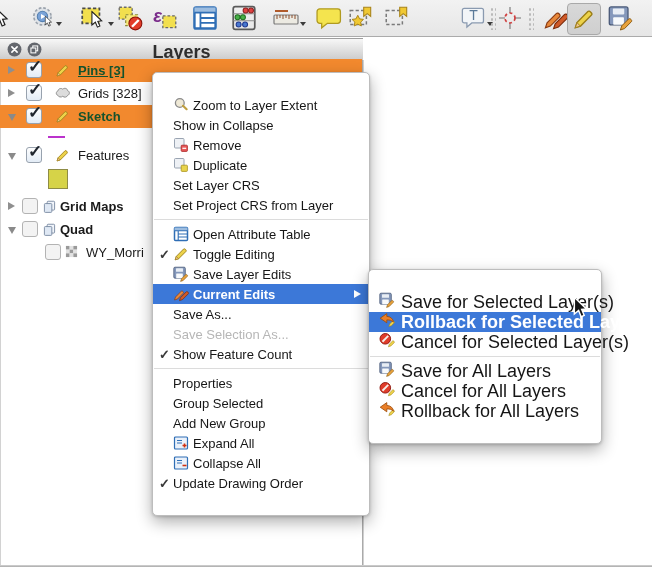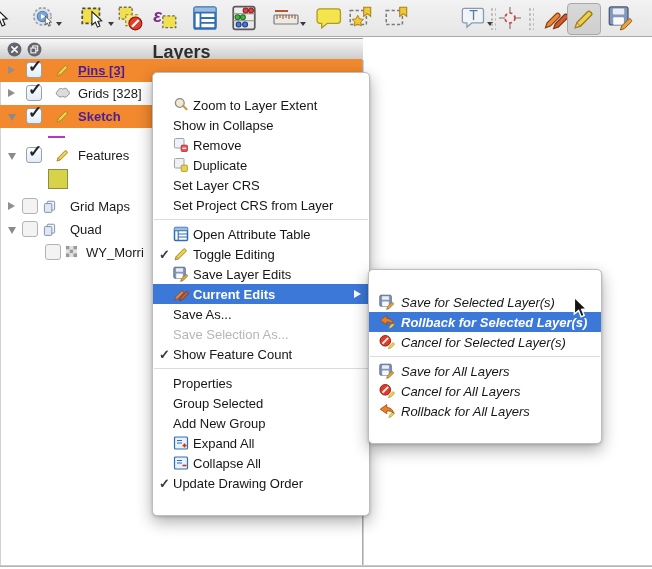"Pins [3]" .trow.sel .lbl { color: #4c1d95 -> #14532d }
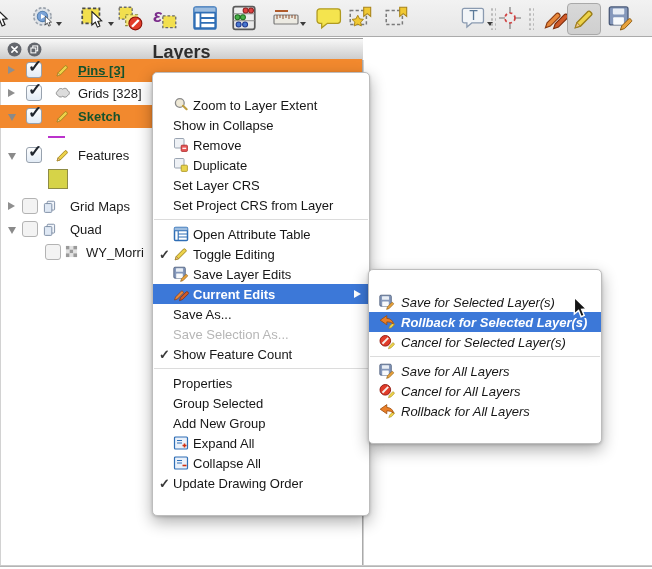"Grid Maps" .trow.g .lbl { font-weight: 400 -> 700; left: 70px -> 60px }
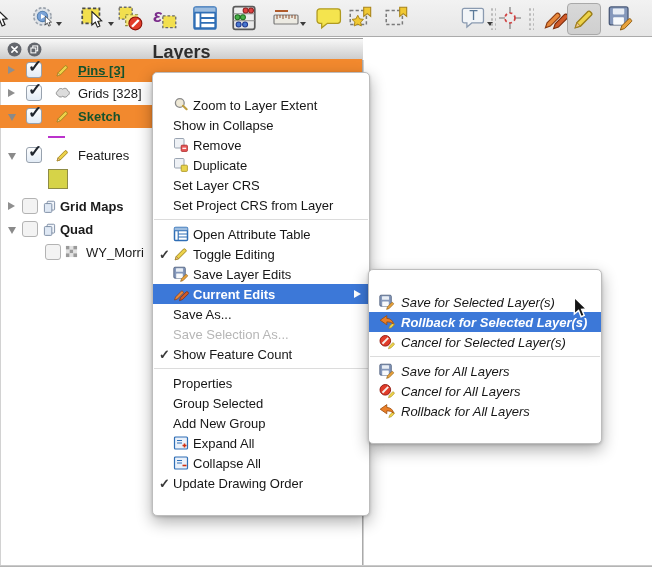"Save for Selected Layer(s)" .smi { align-items: center -> none; font-size: 13px -> 18px; font-style: italic -> none }
